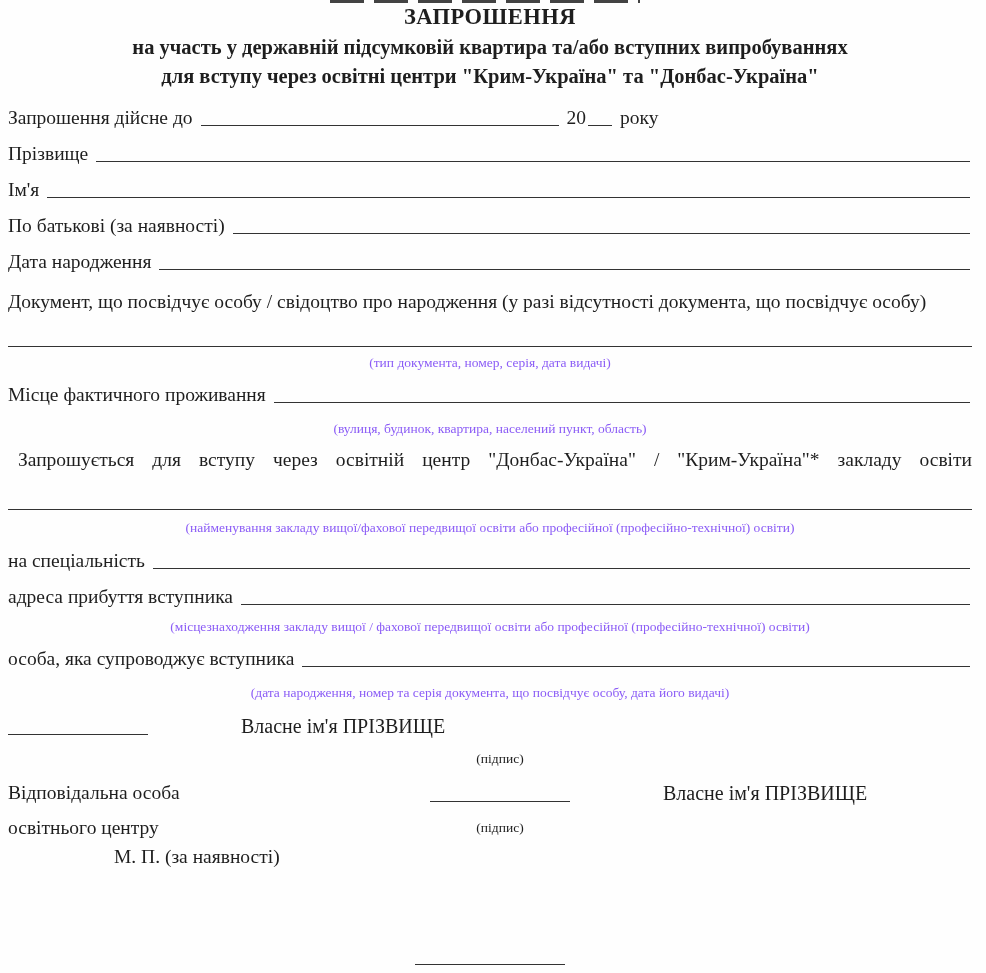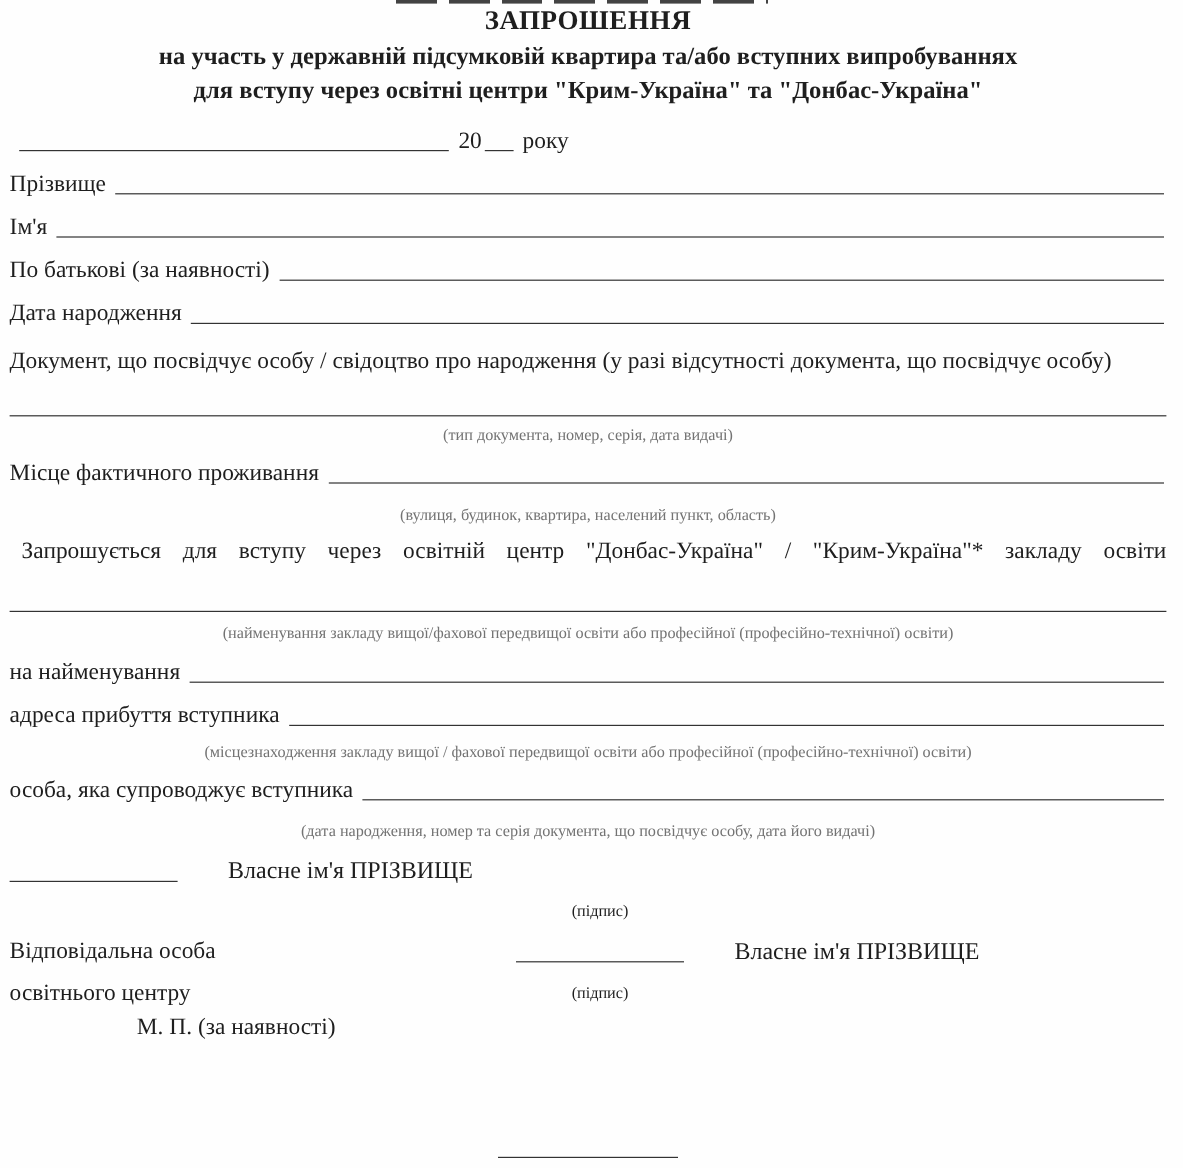"Запрошення дійсне до" span.label { html: none -> <span>Запрошення дійсне до</span> }
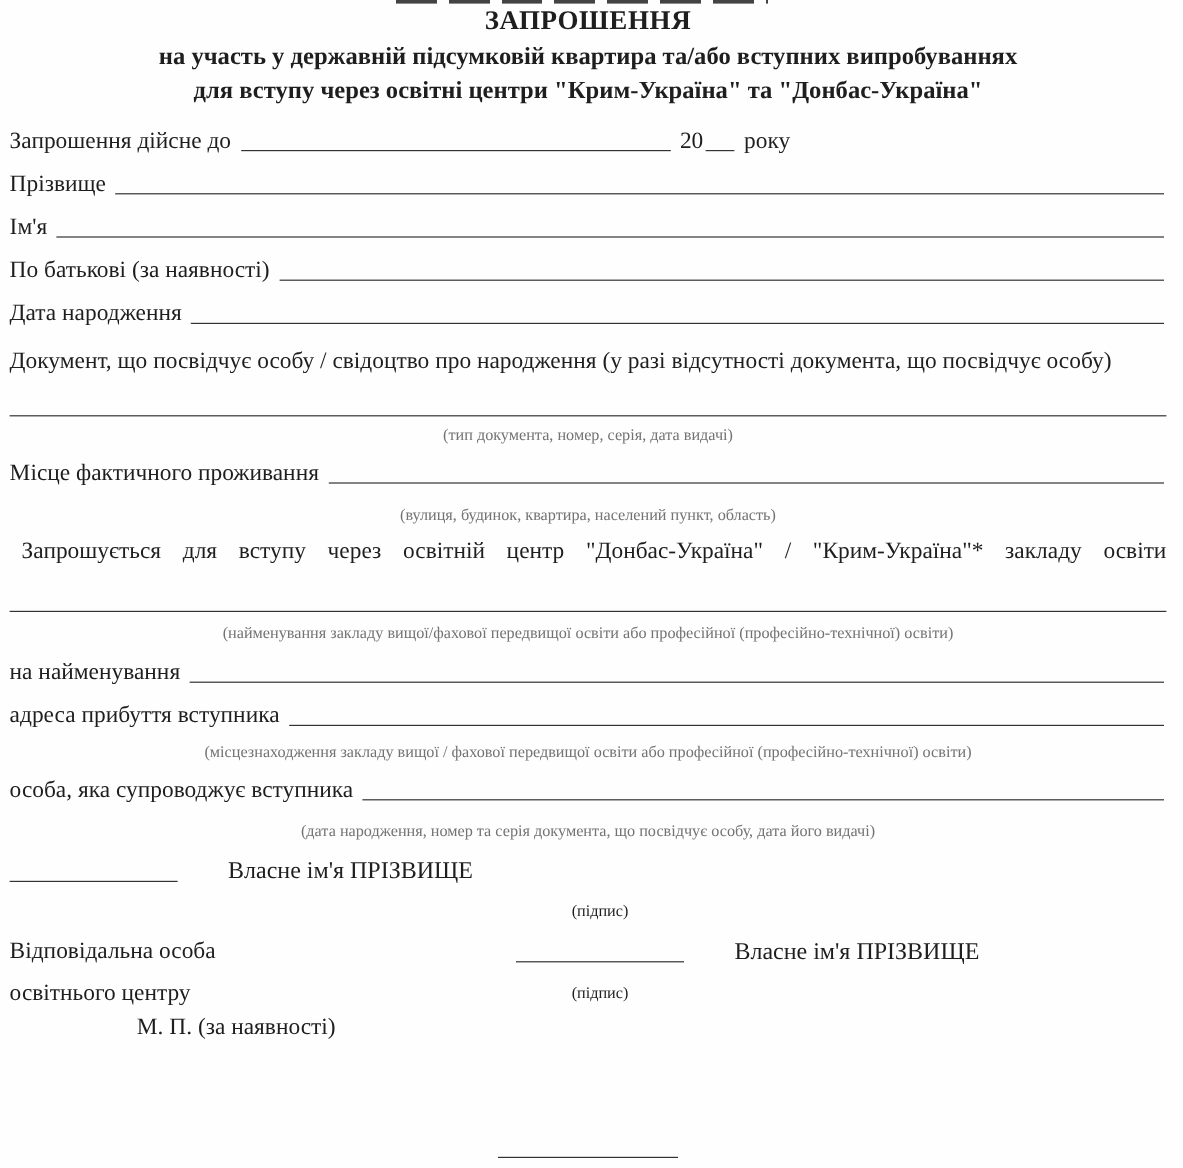"(тип документа, номер, серія, дата" .caption { color: #737373 -> #8b5cf6 }
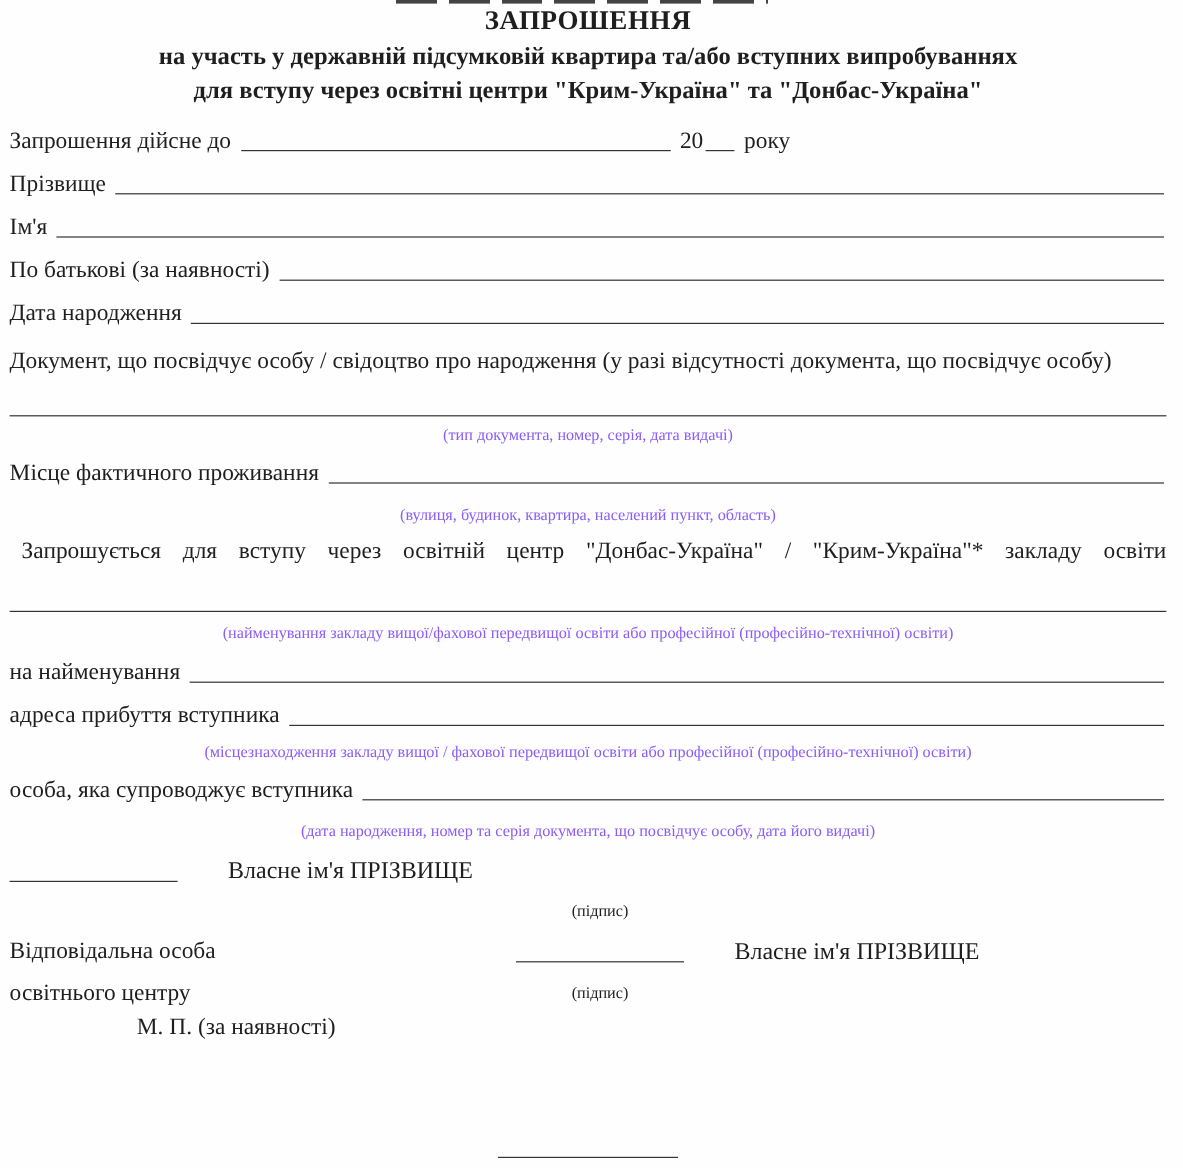"на найменування" span.label { text: найменування -> спеціальність }
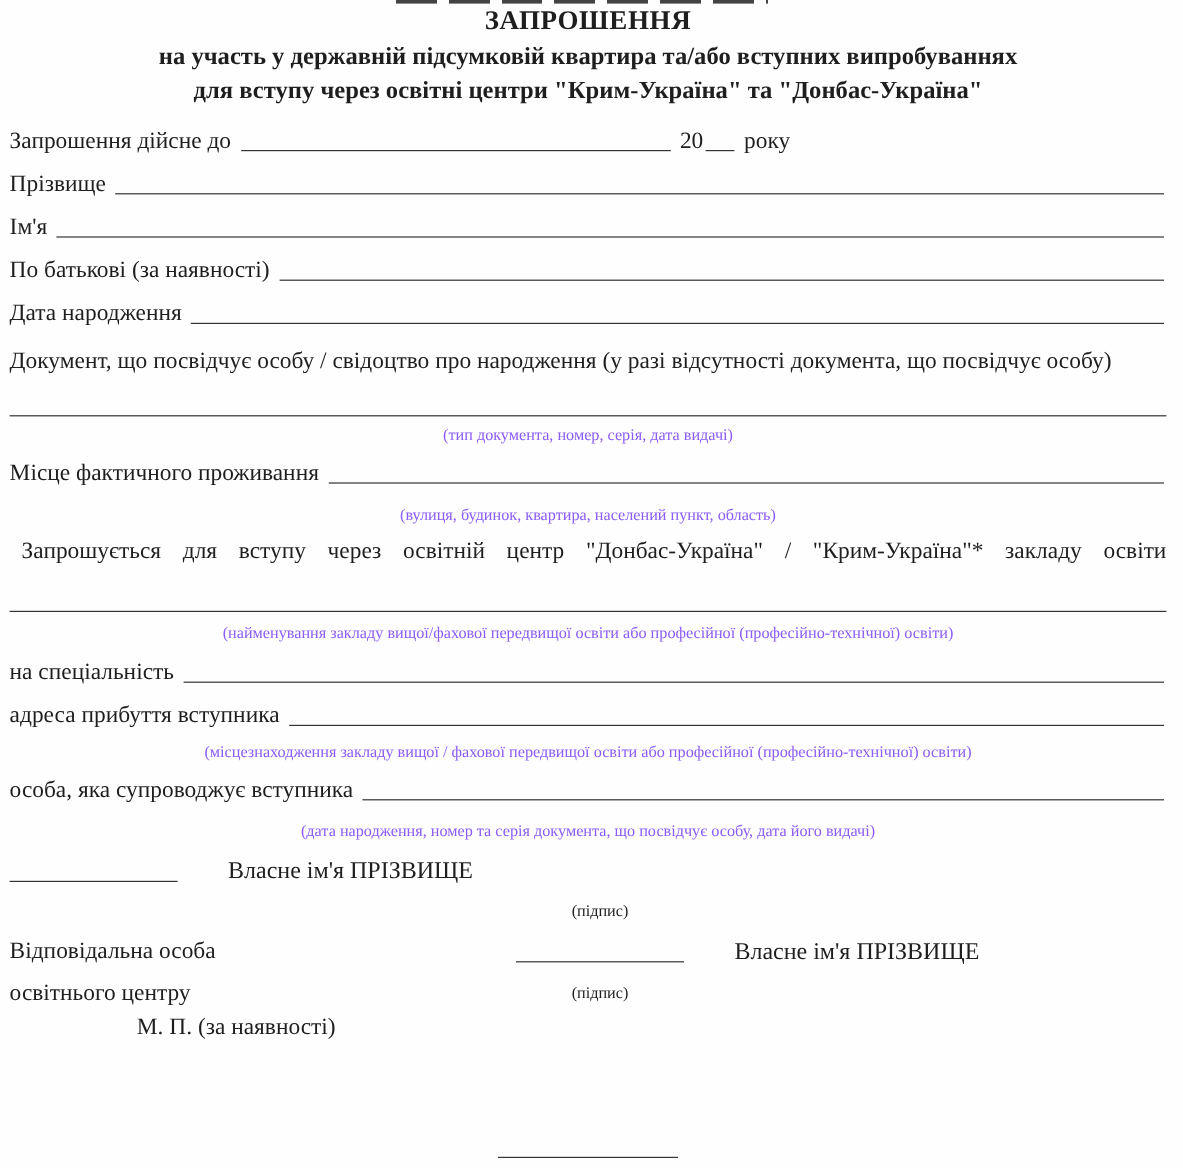"Власне ім'я ПРІЗВИЩЕ" .sig-name { margin-left: 42px -> 93px }
